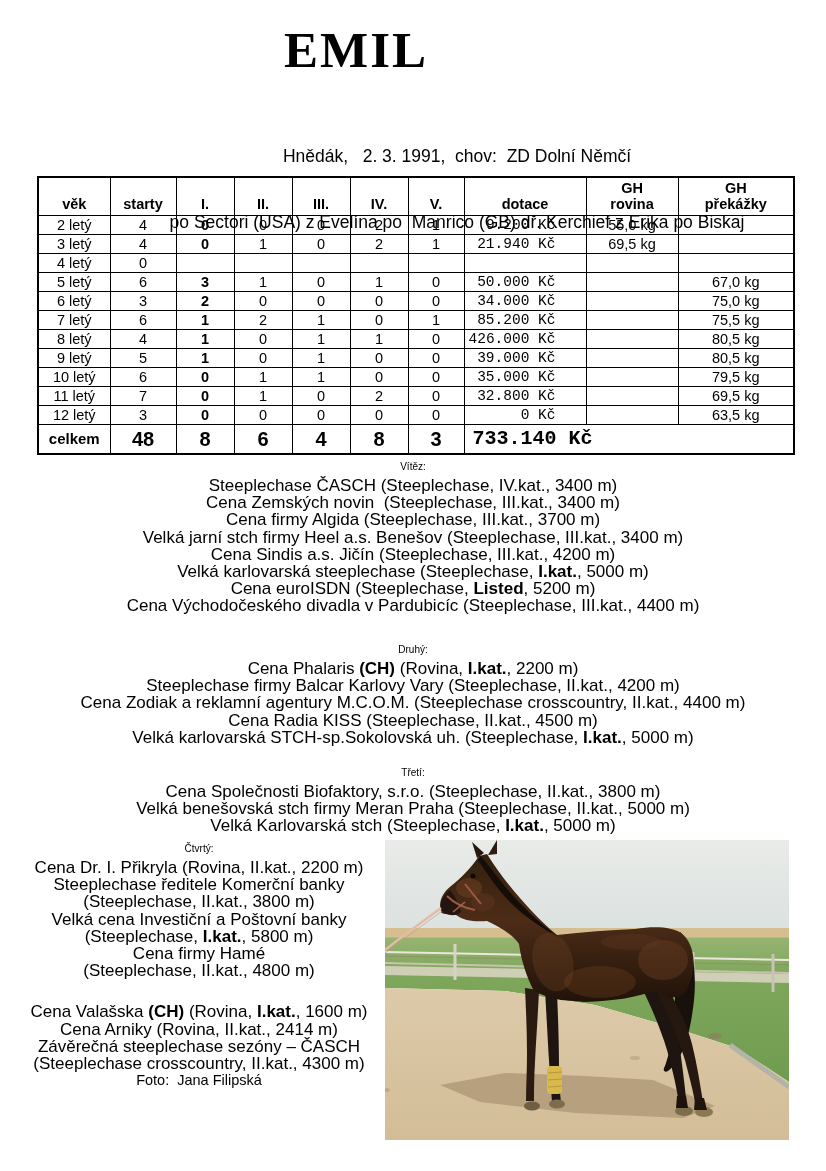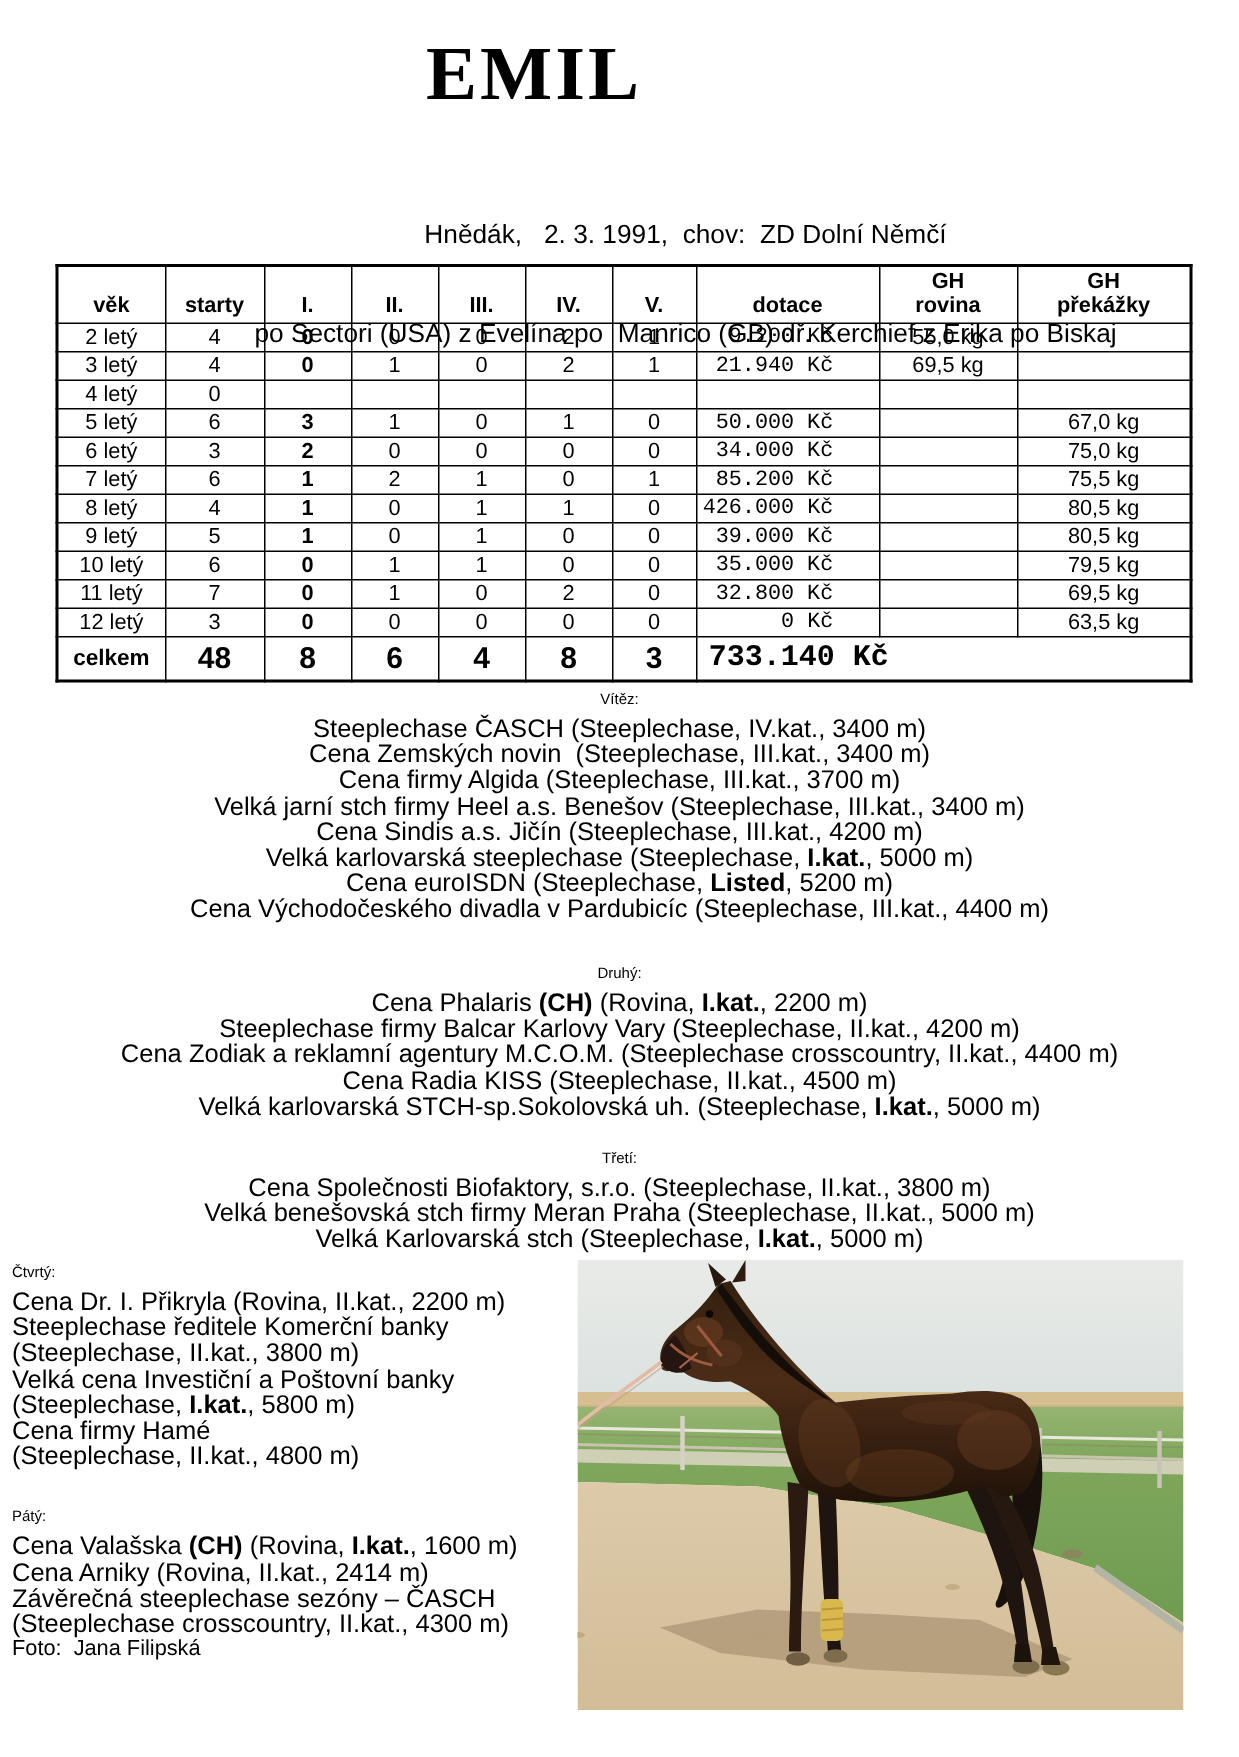"Čtvrtý:" .leftcol { text-align: none -> center }
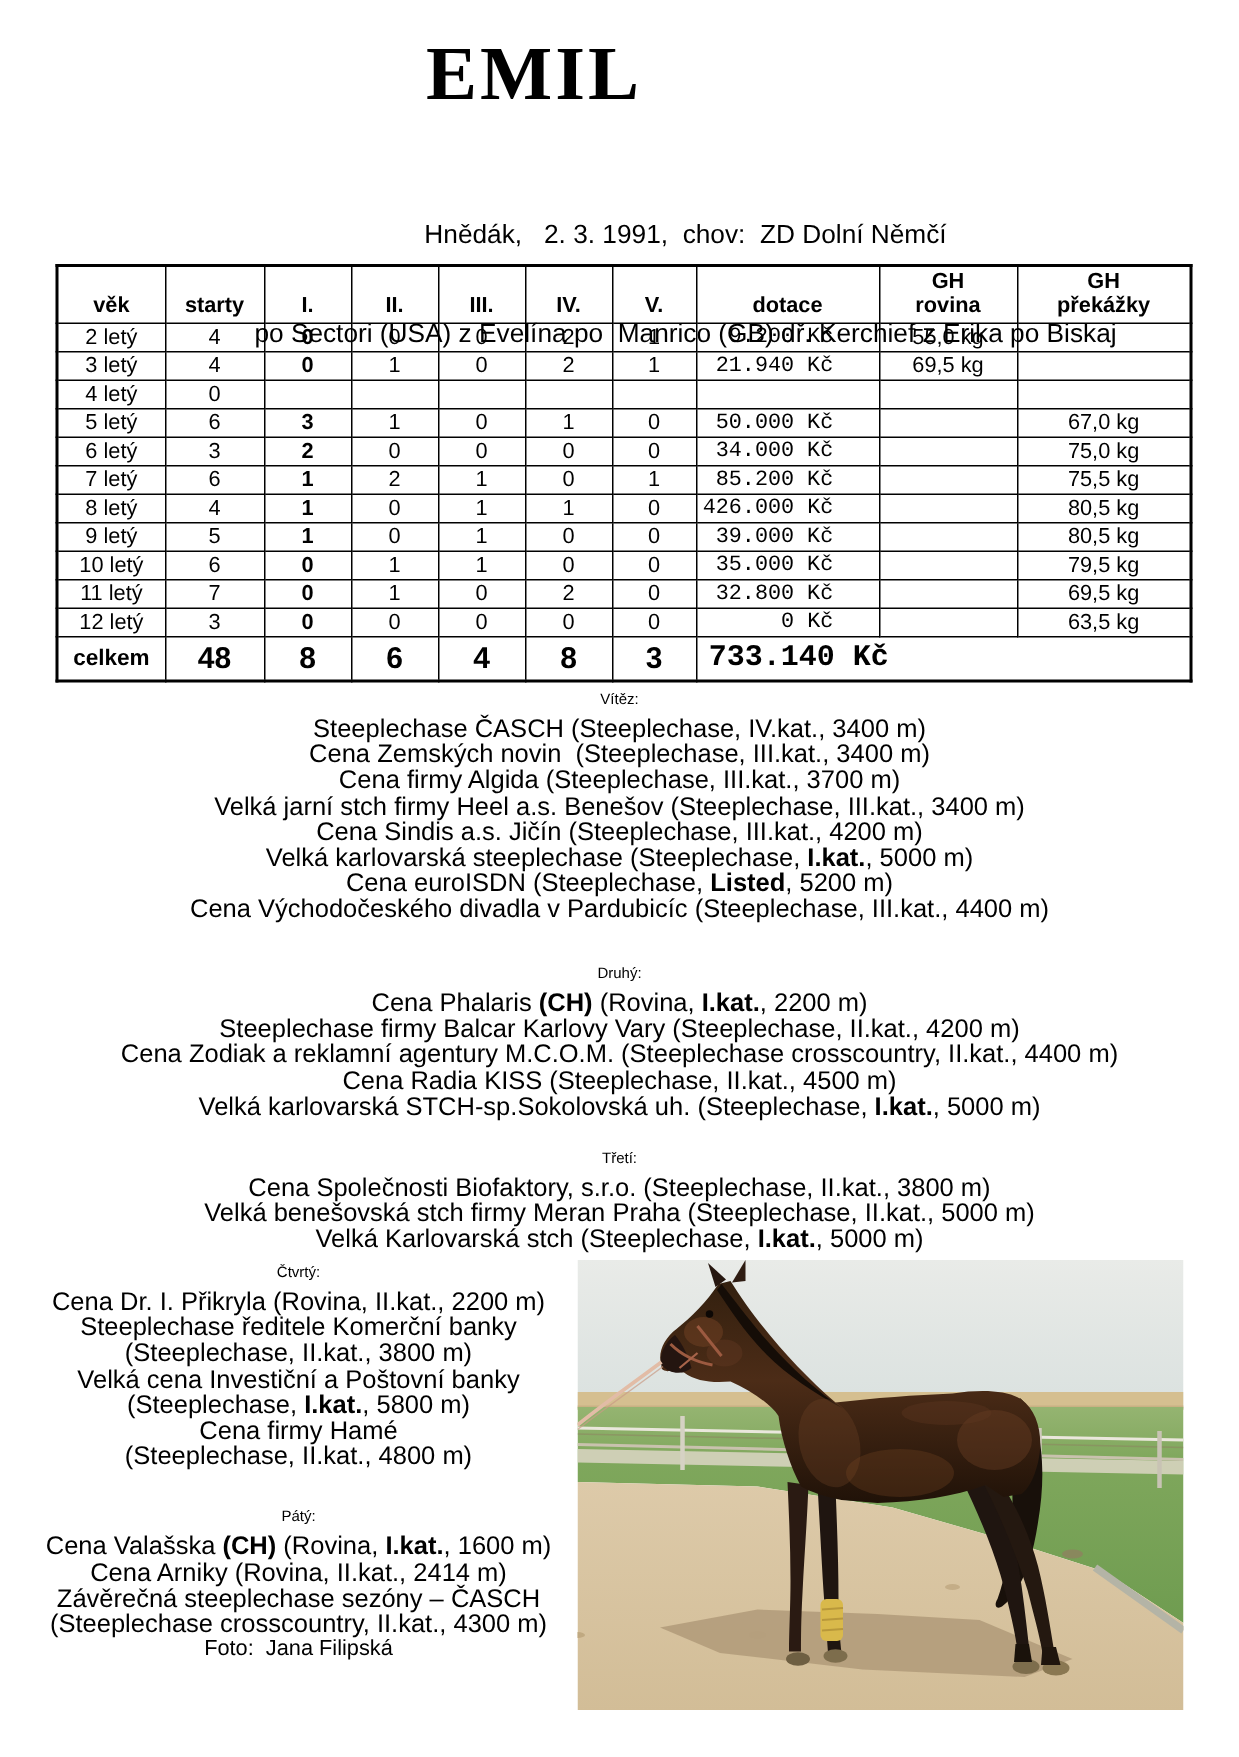"Pátý:" div.heading { html: <div>Pátý:</div> -> none }
